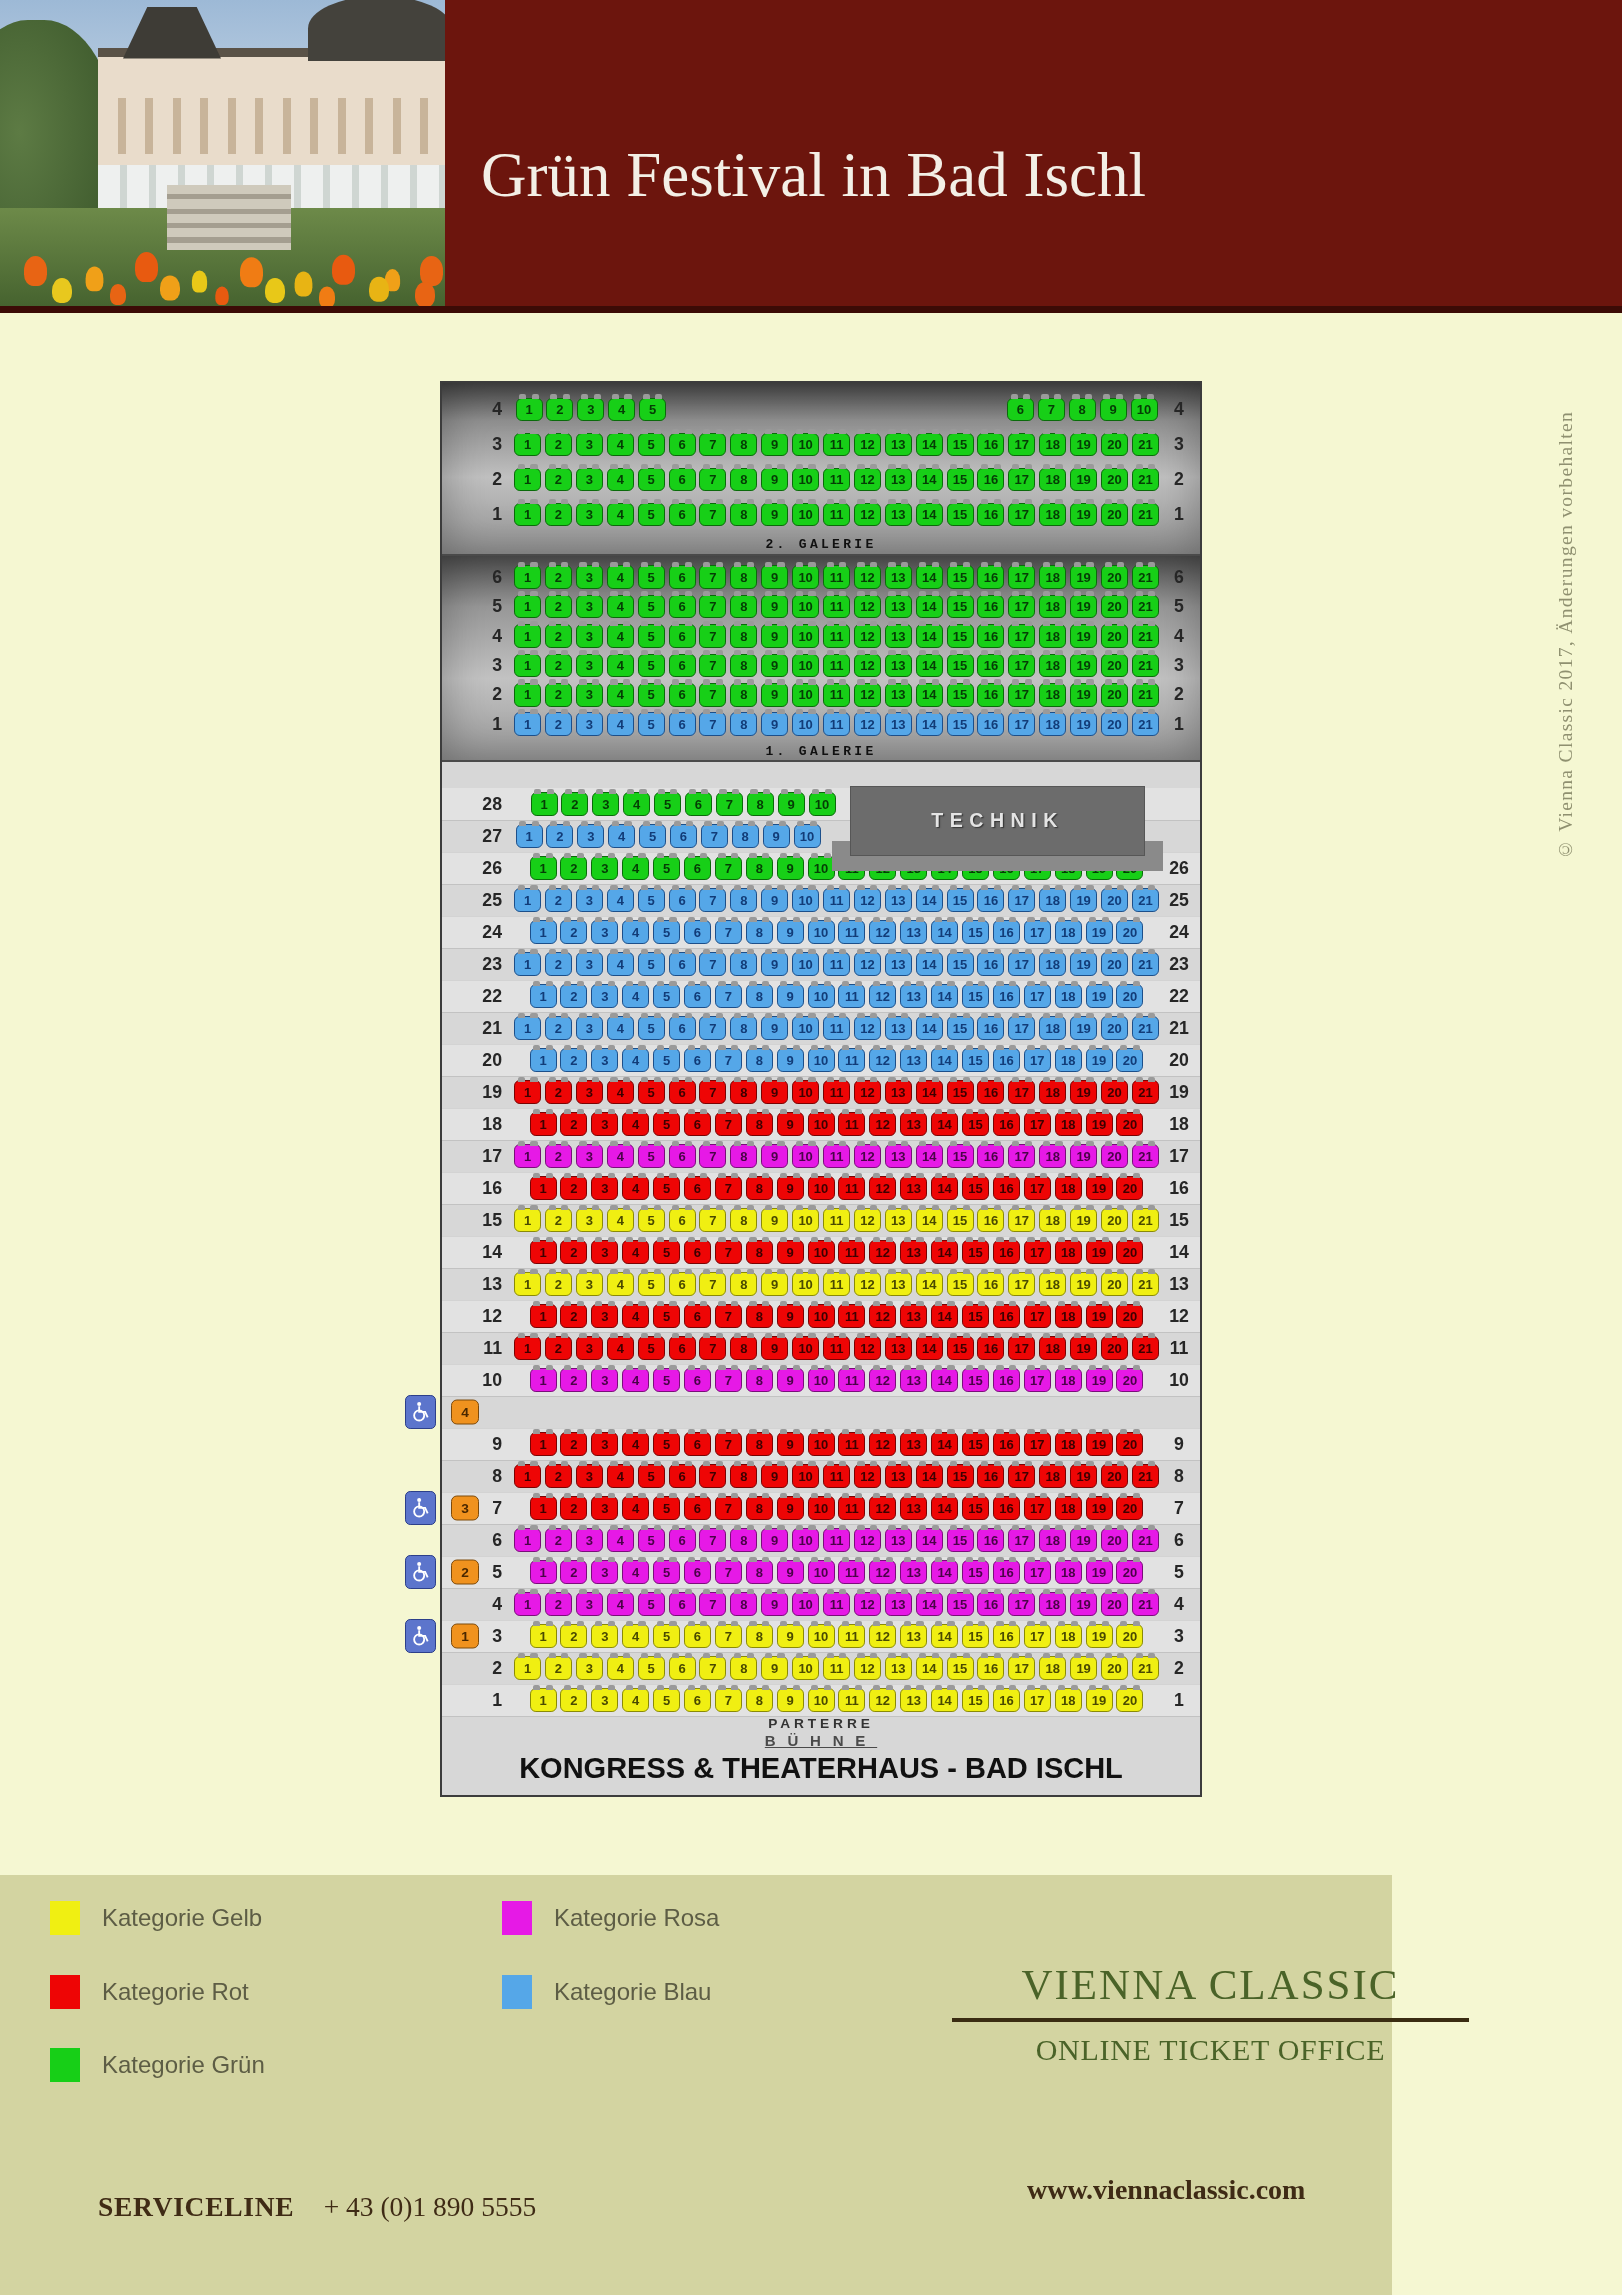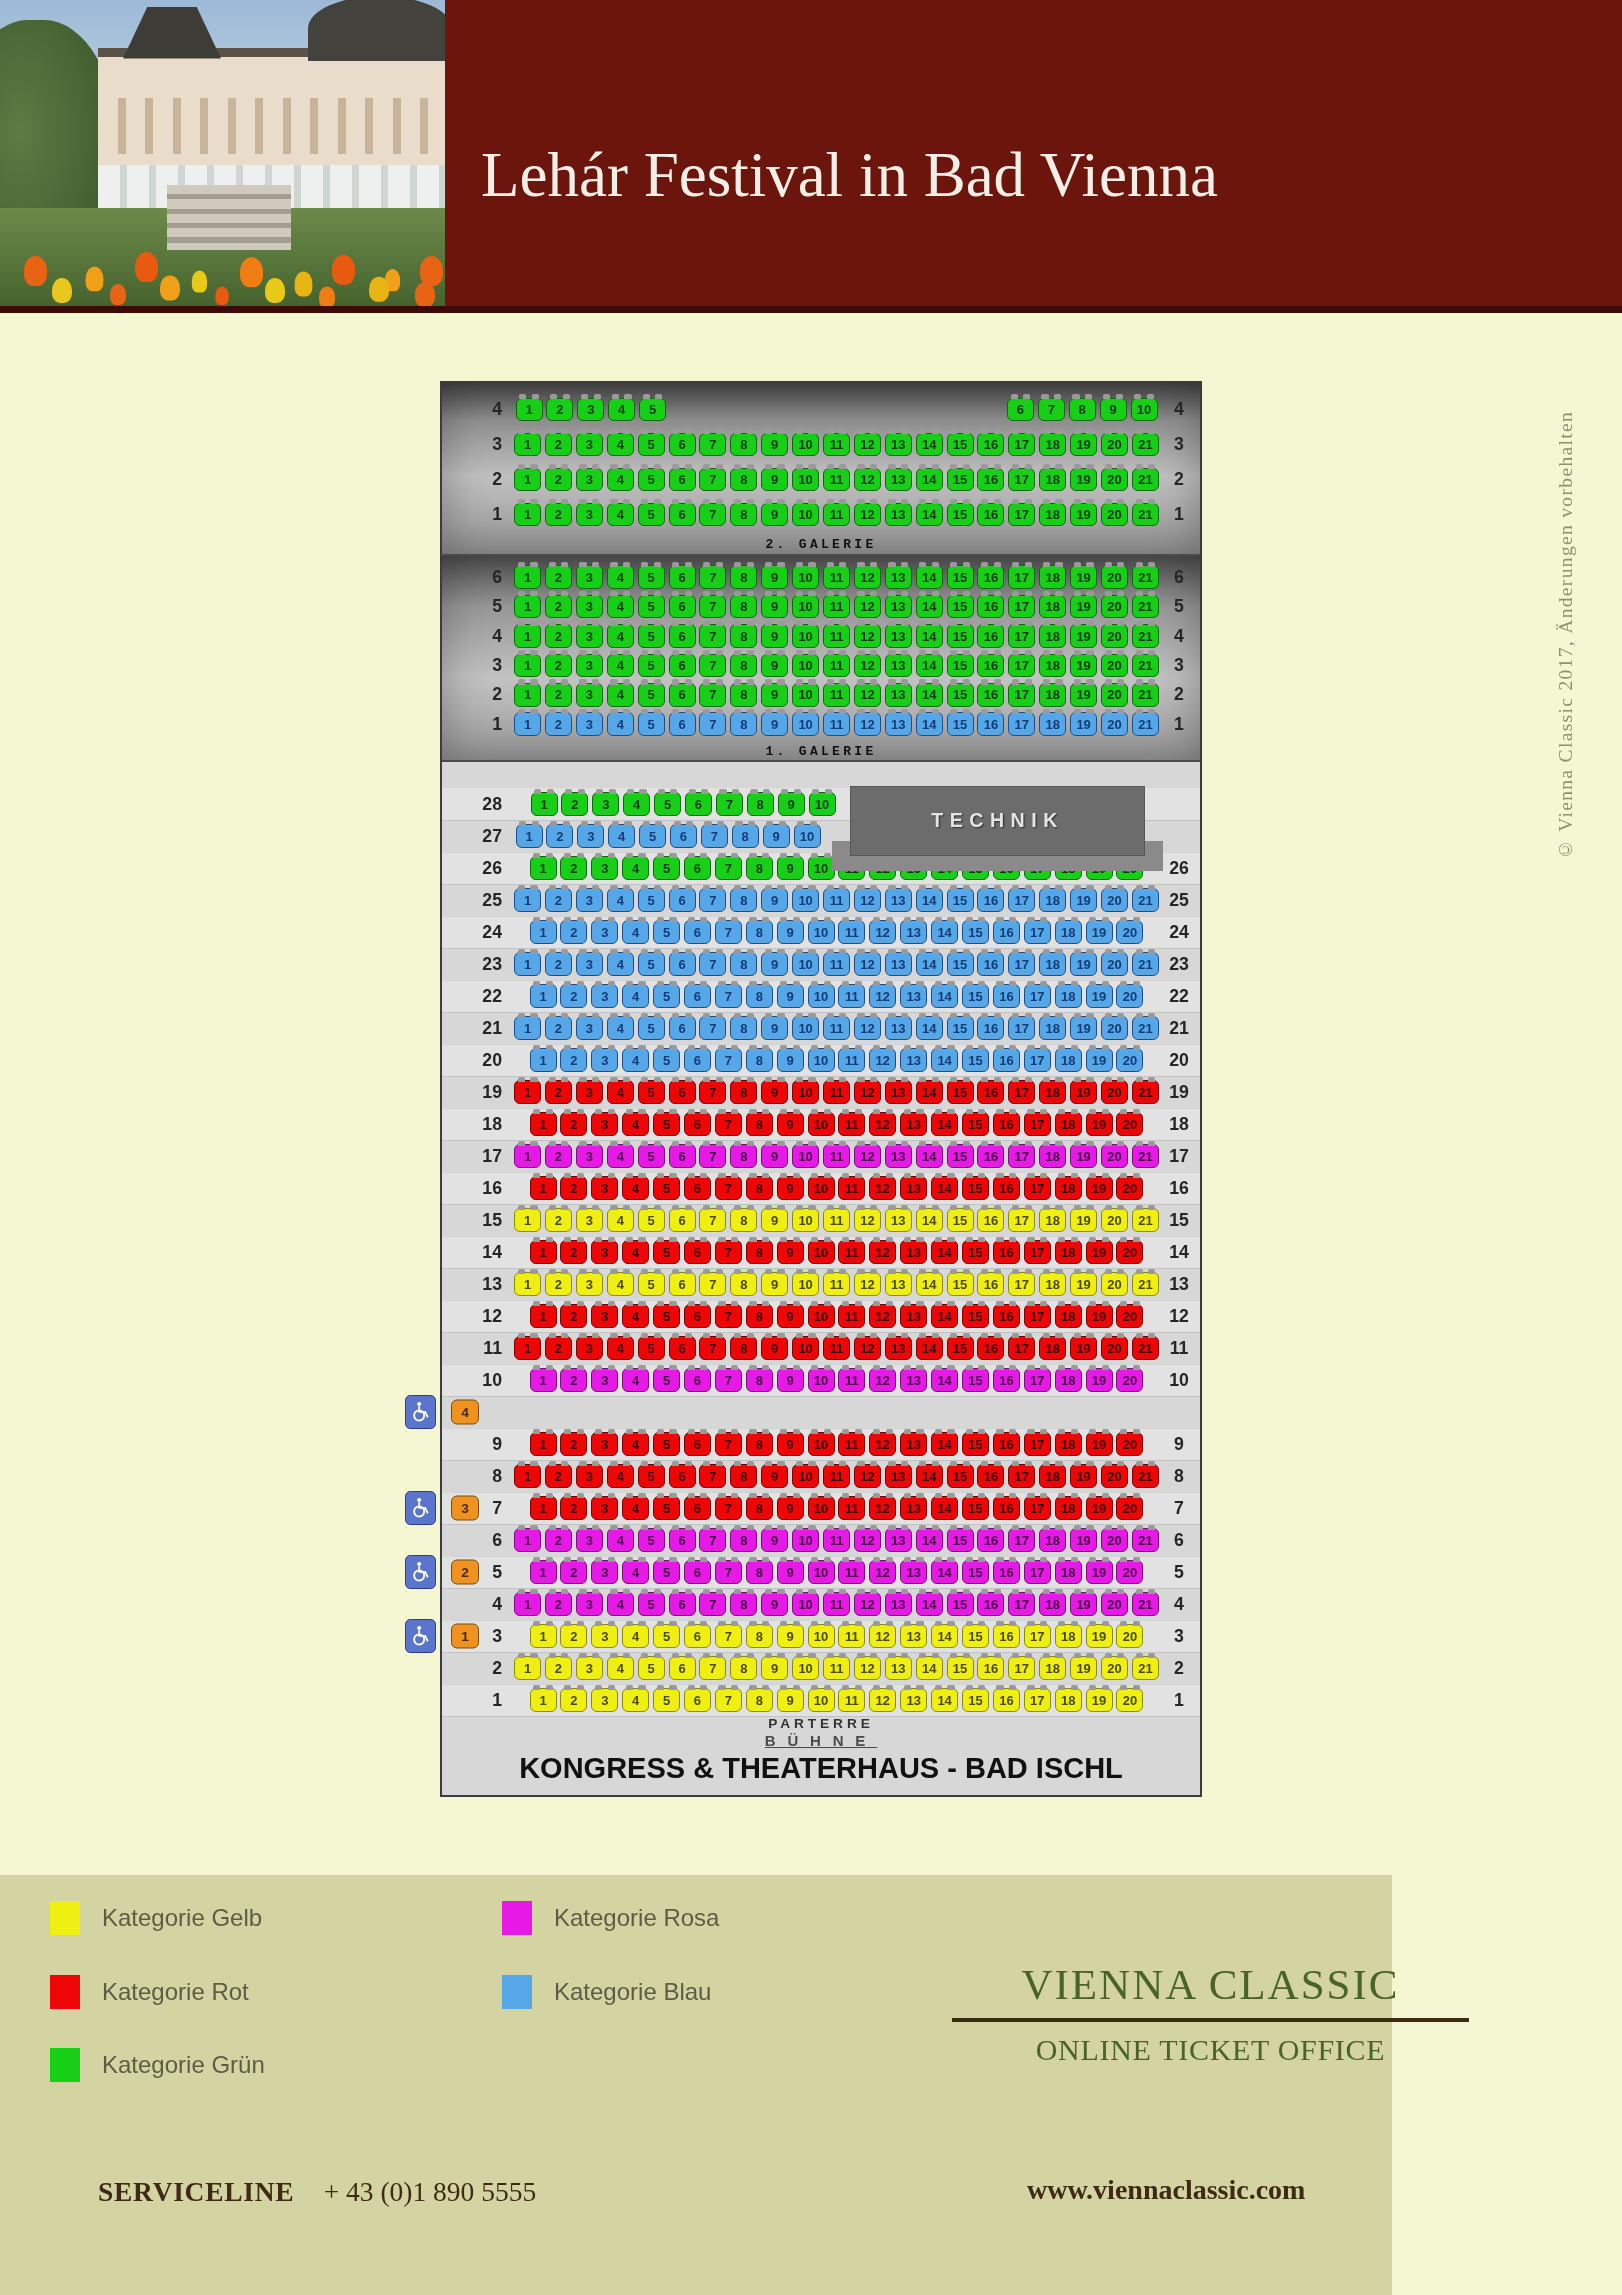"Lehár Festival in Bad Vienna" div.title { text: Lehár Festival in Bad Vienna -> Grün Festival in Bad Ischl }
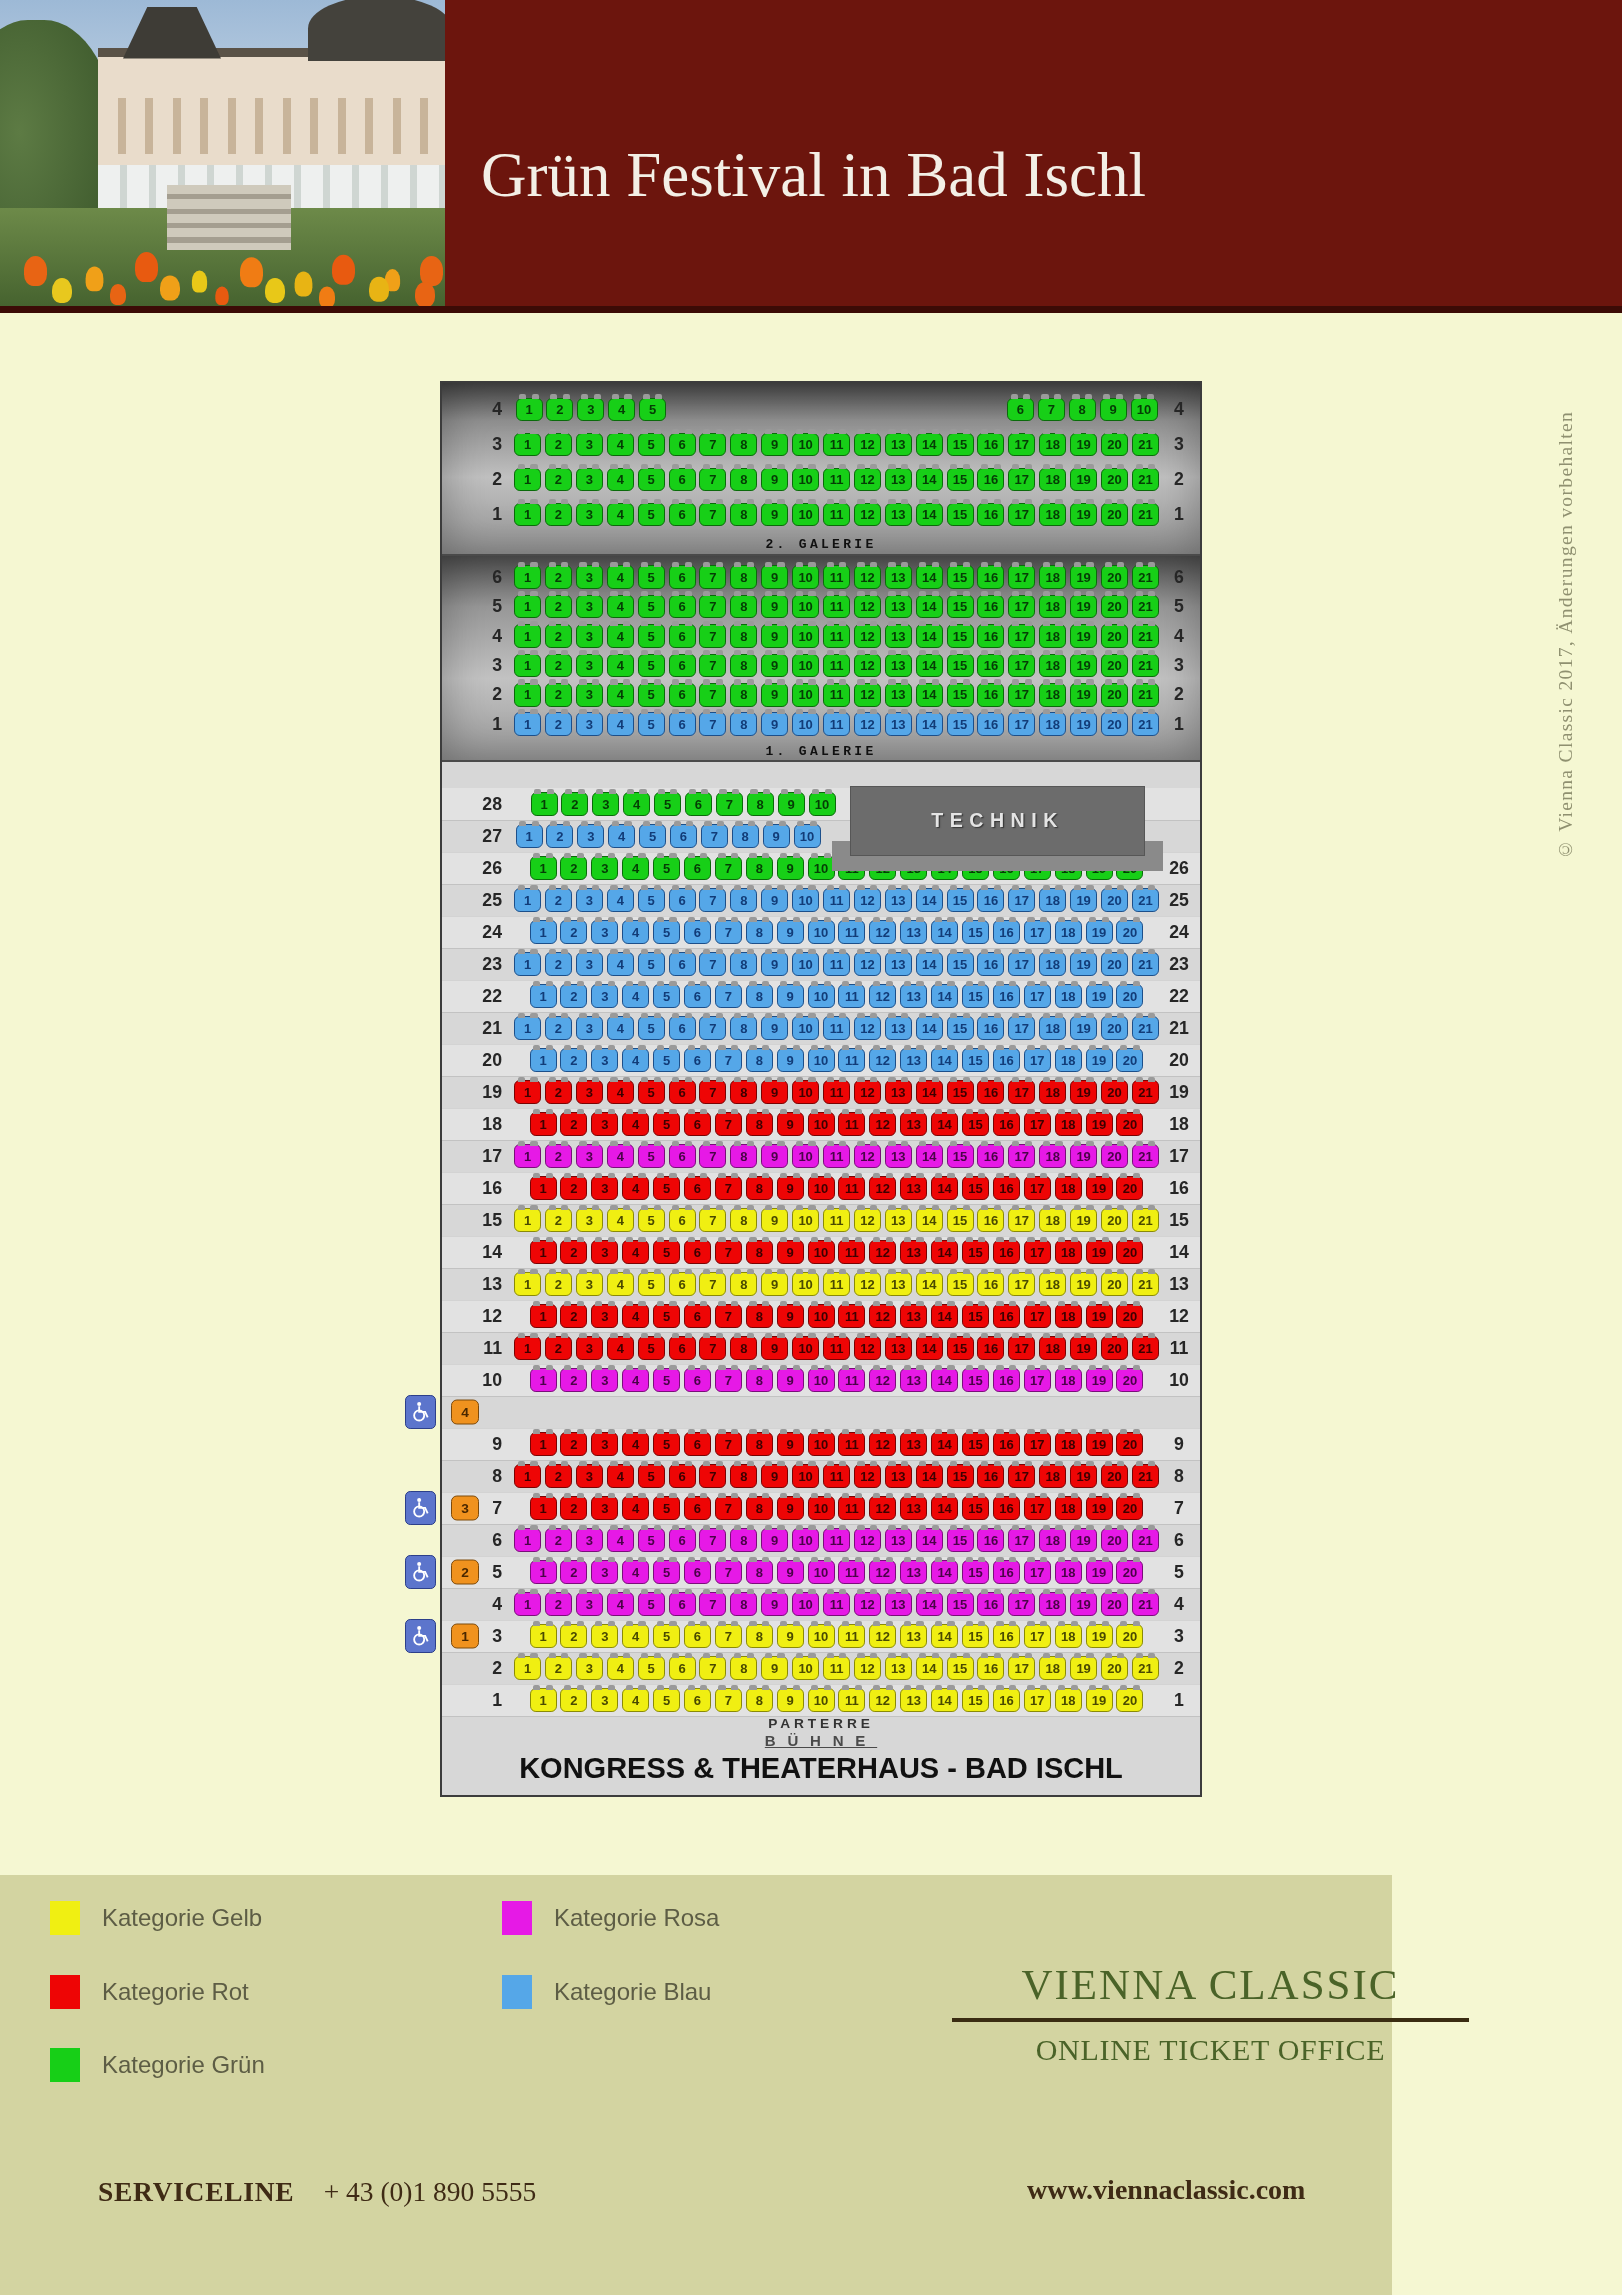"SERVICELINE + 43 (0)1 890" .serviceline { top: 301px -> 316px }
